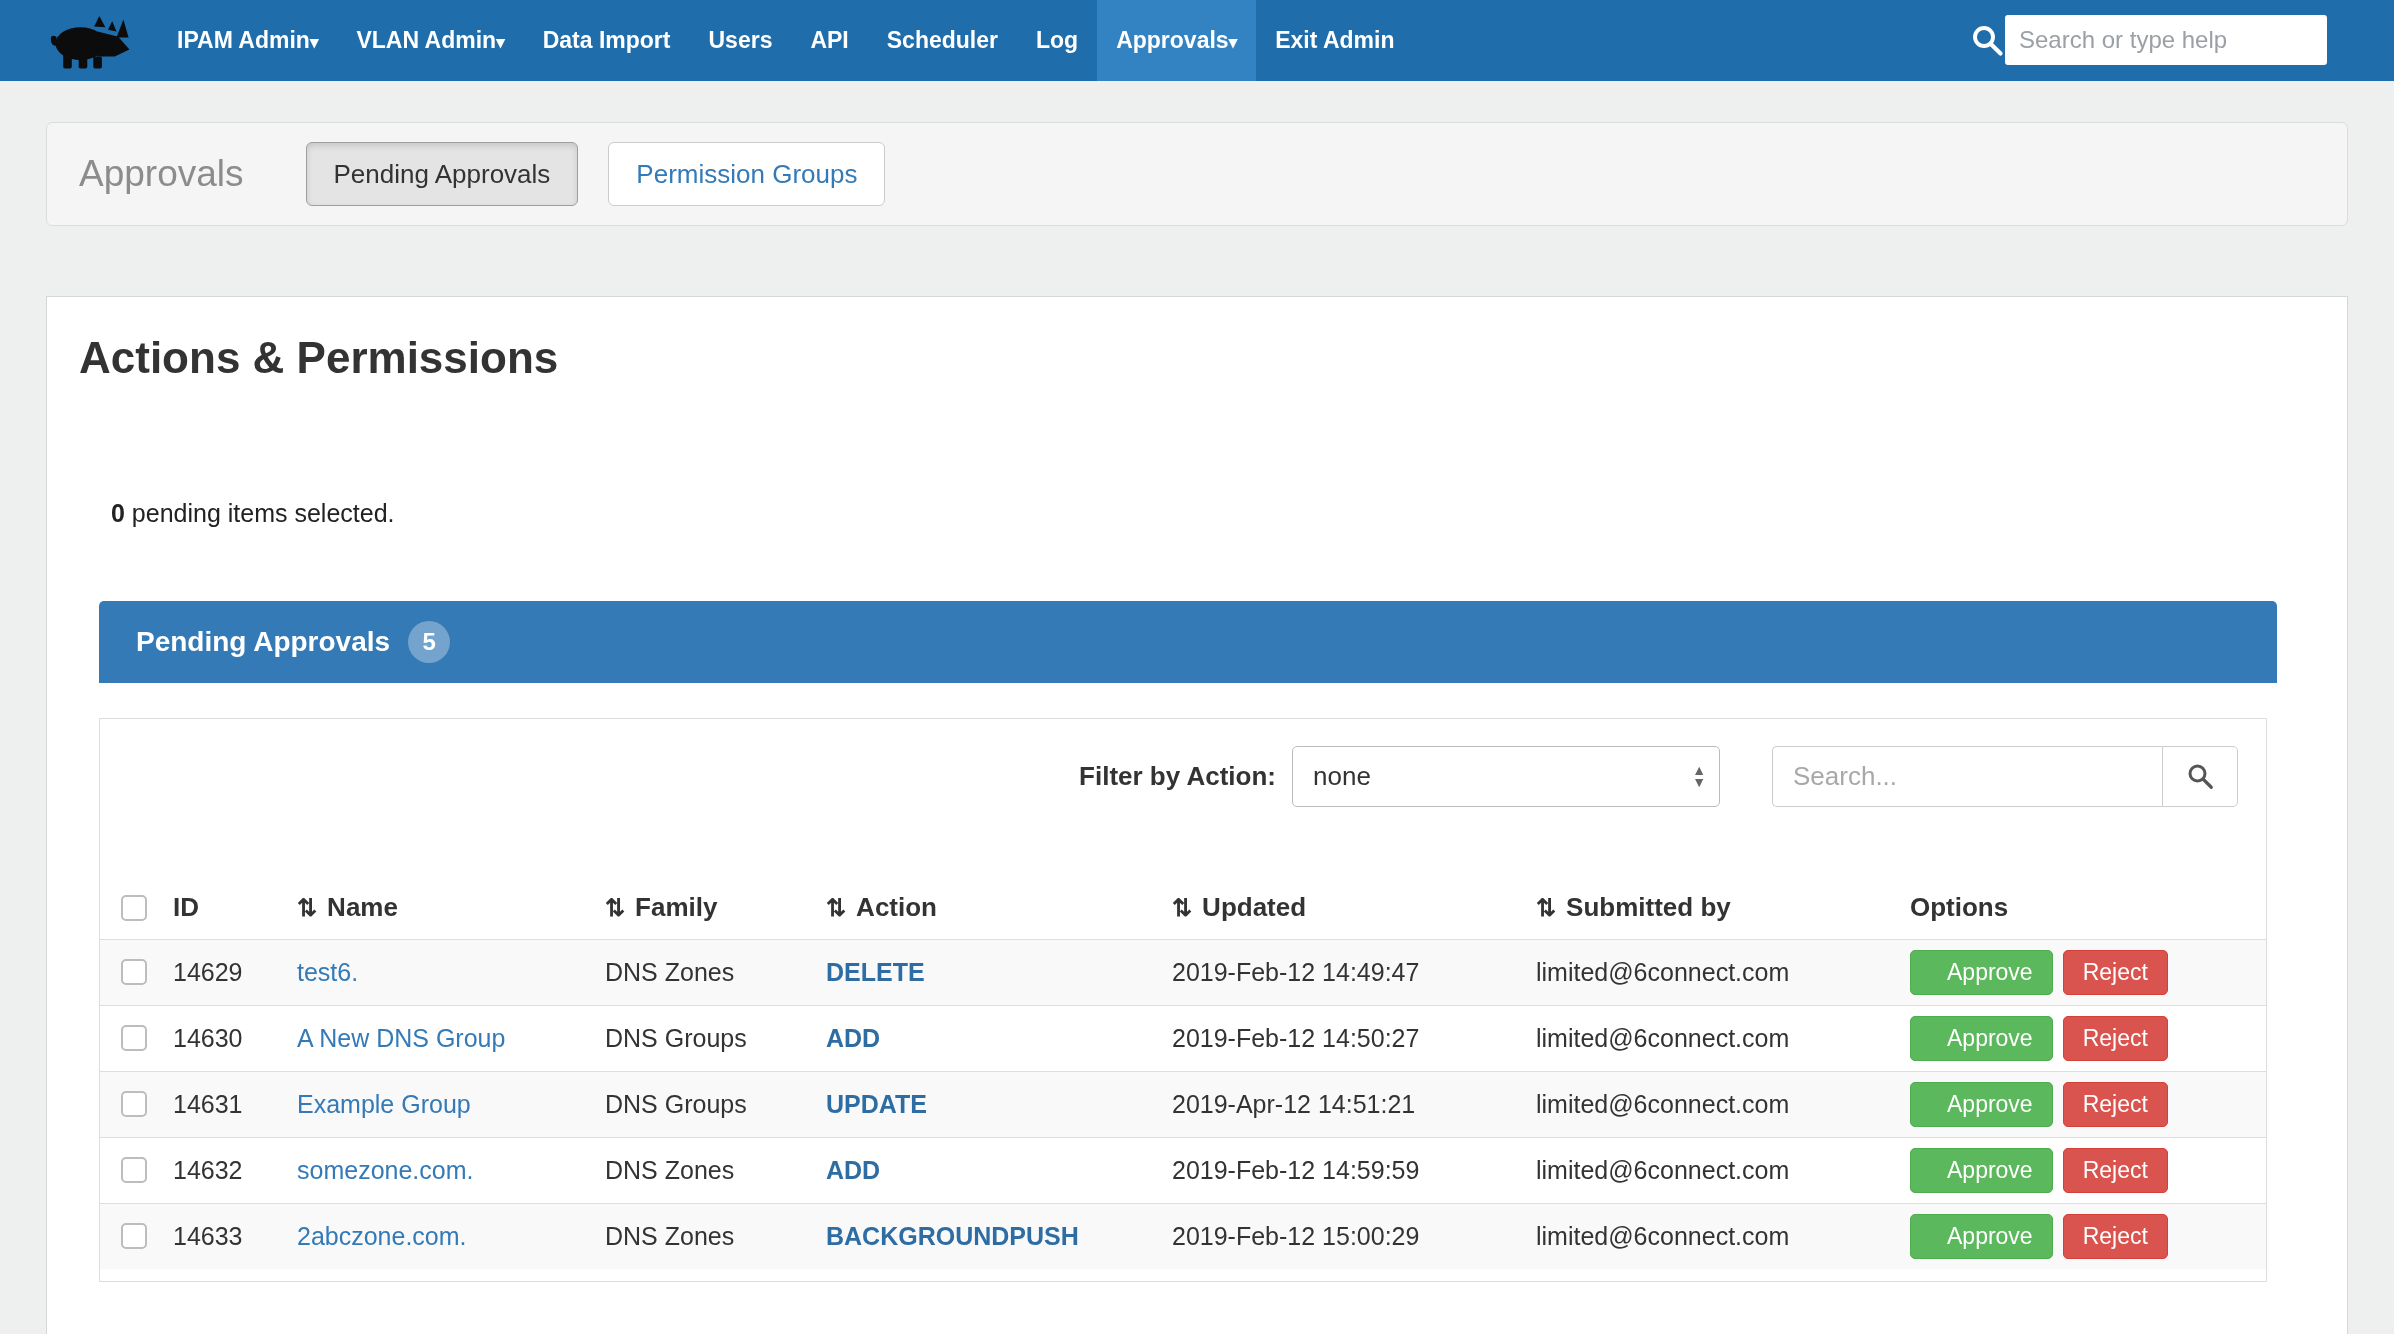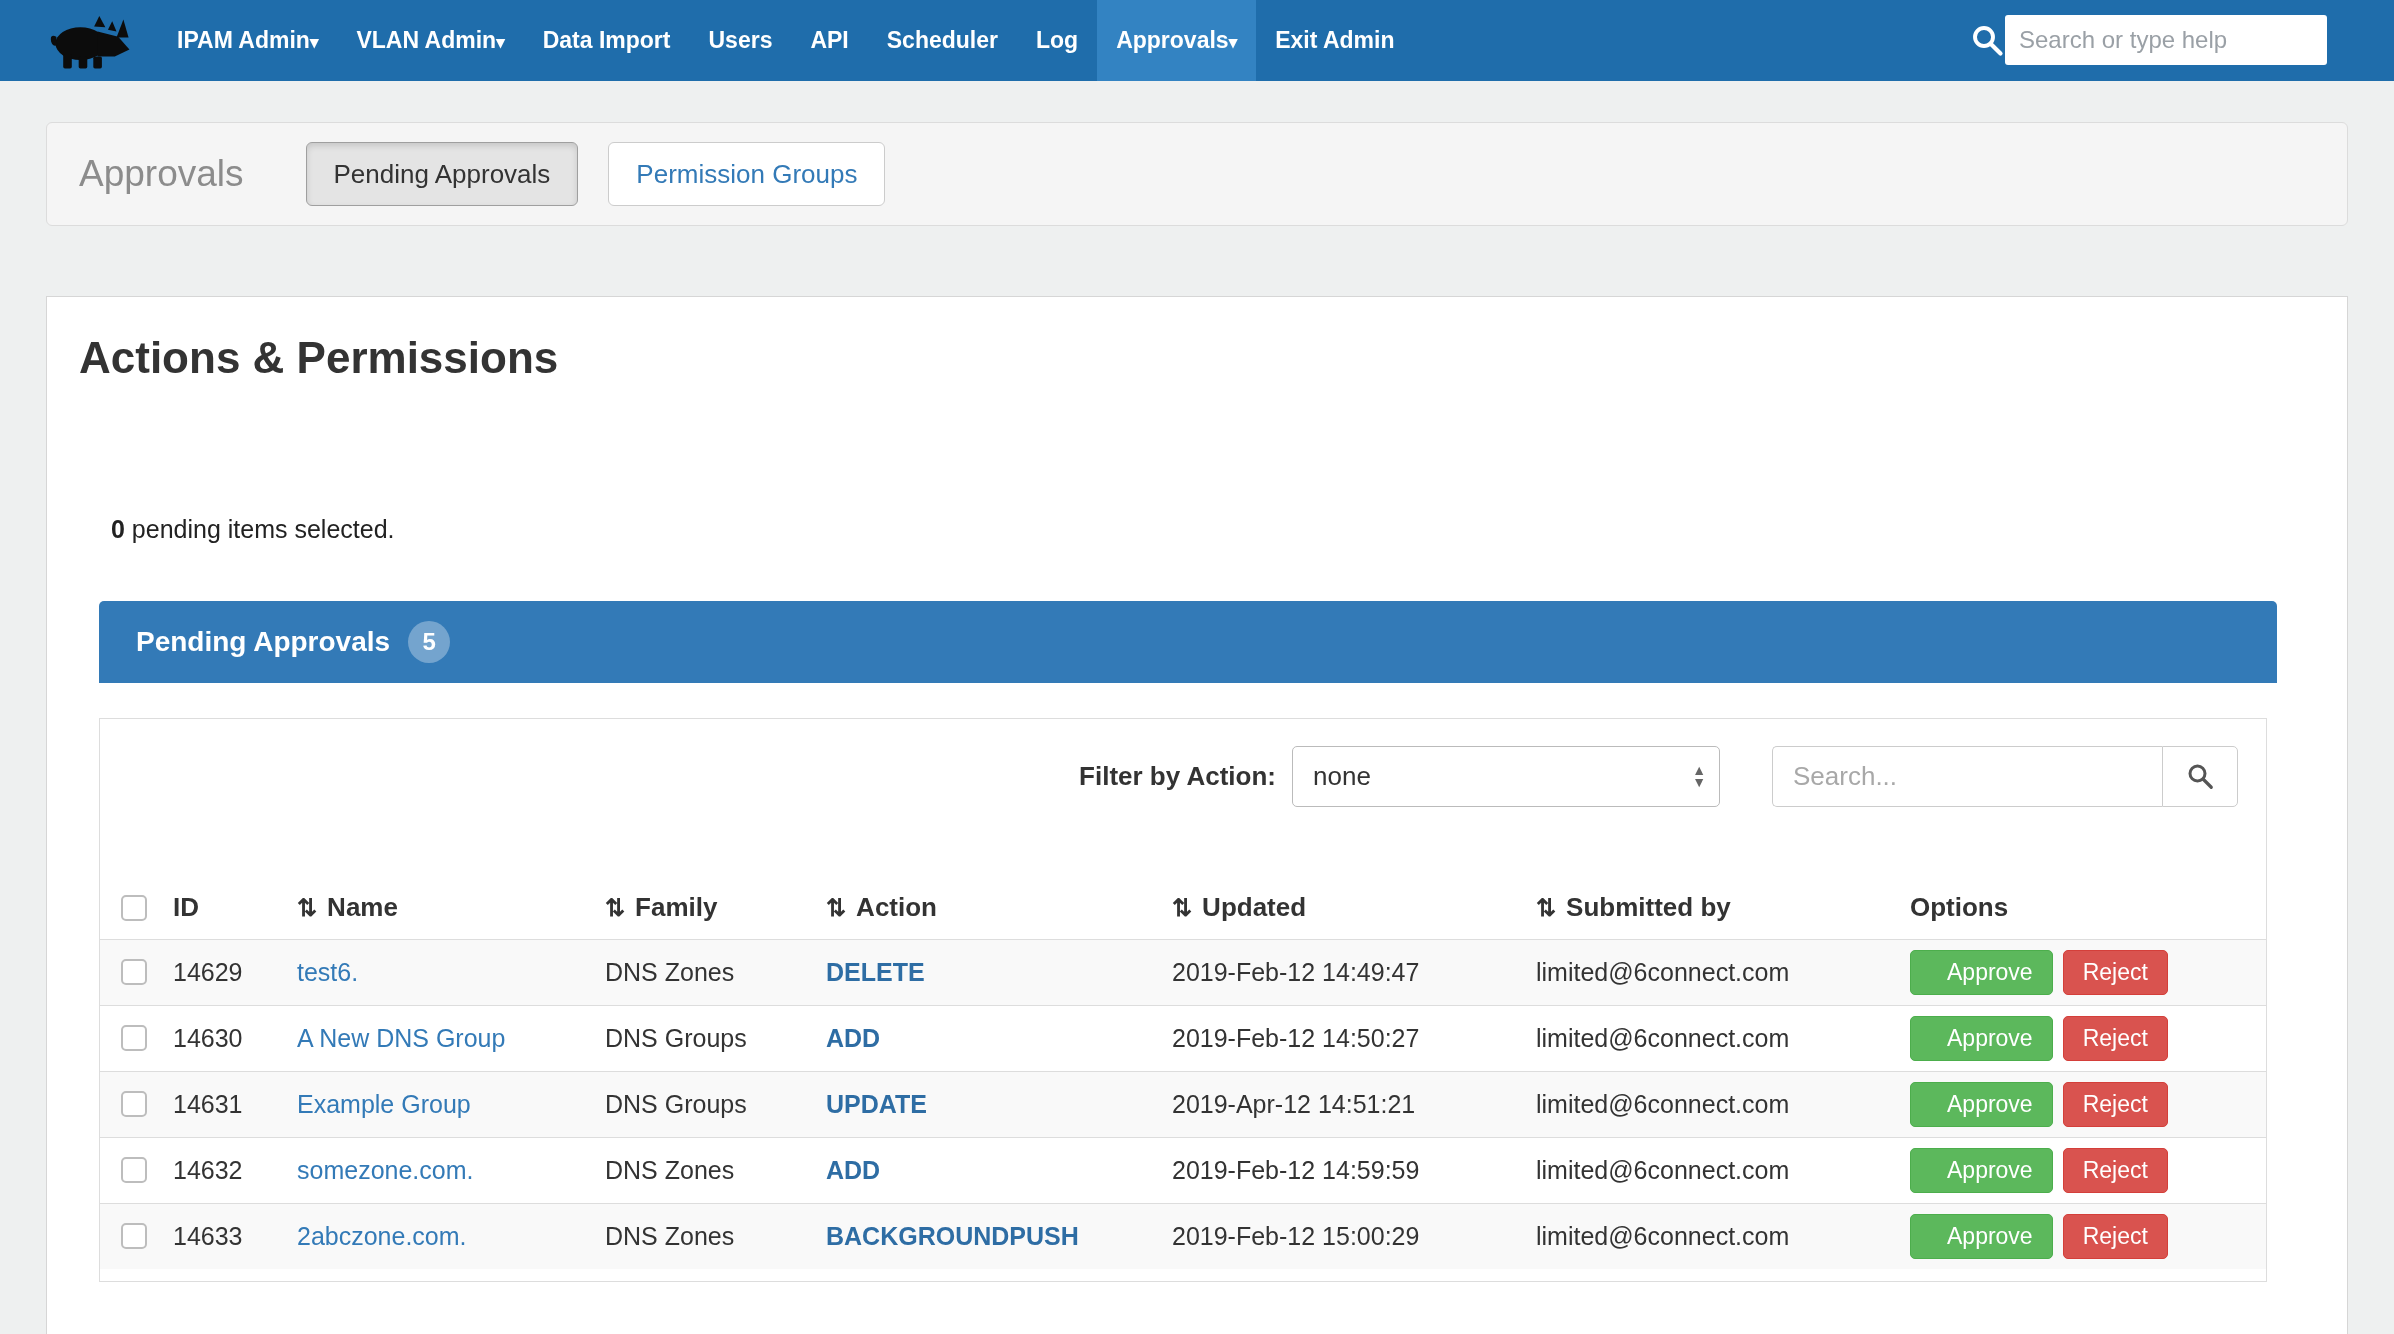"0 pending items selected." .selected-line { top: 218px -> 202px }
